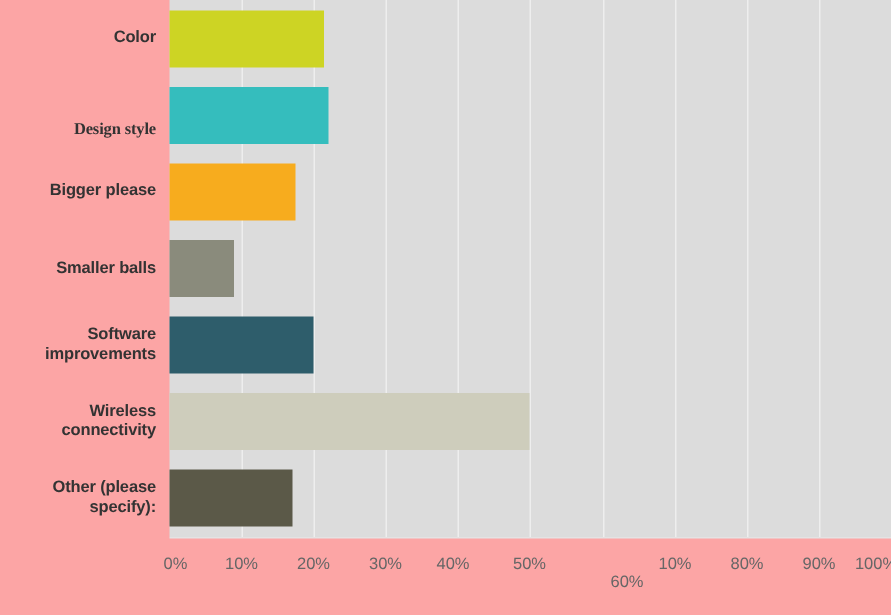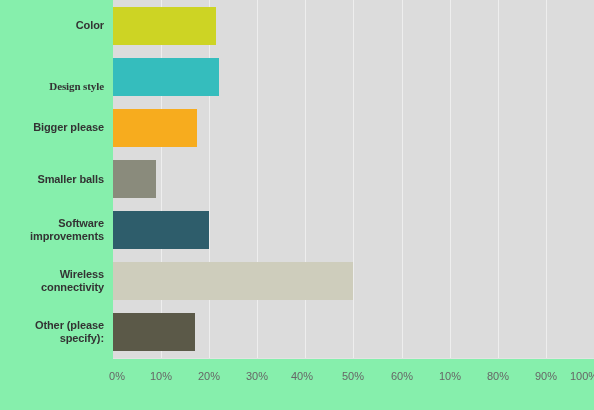"Color" #chart-root { background: #86efac -> #fca5a5 }
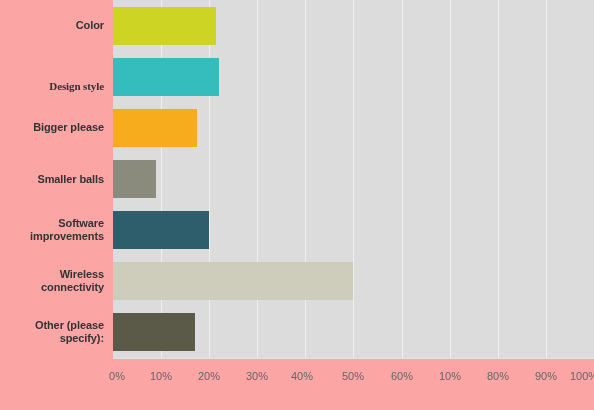"60%" div.tick-label { left: 289px -> 305px; margin-top: none -> 12px }
